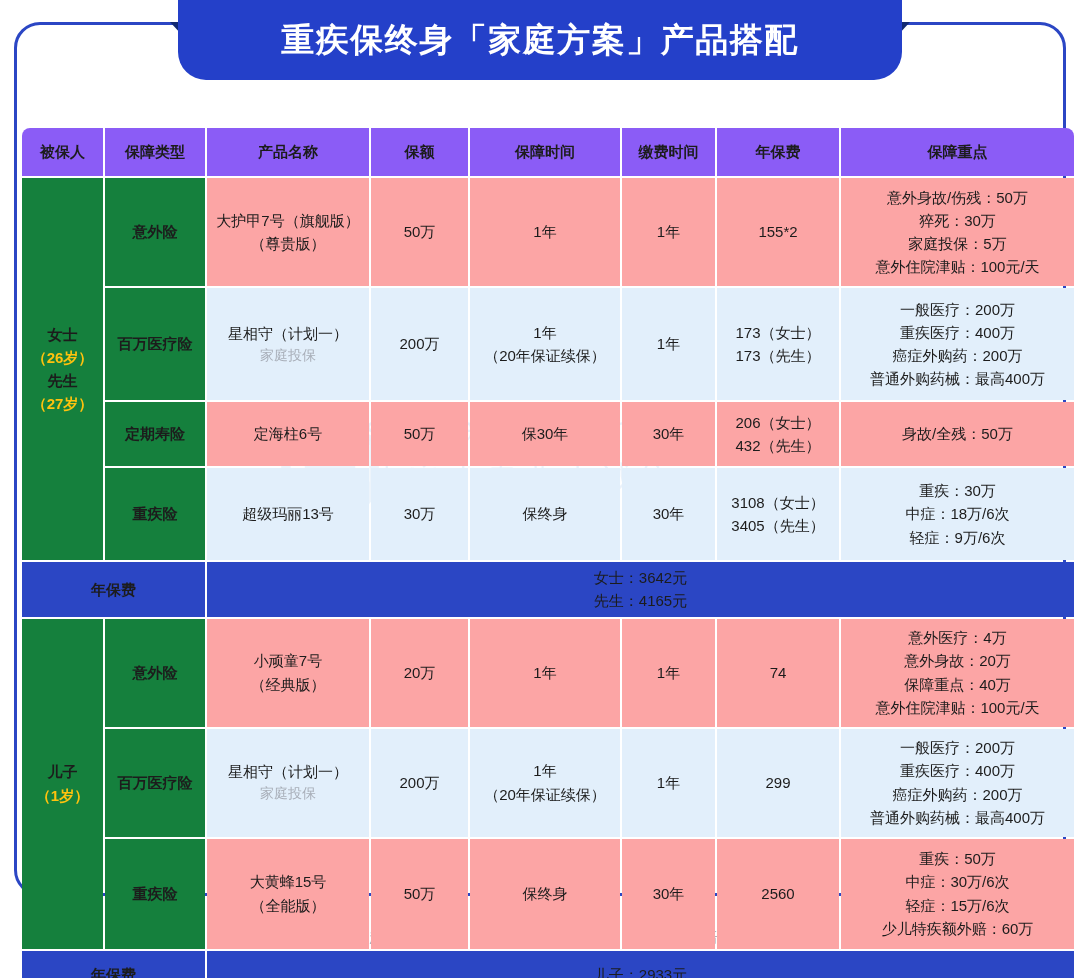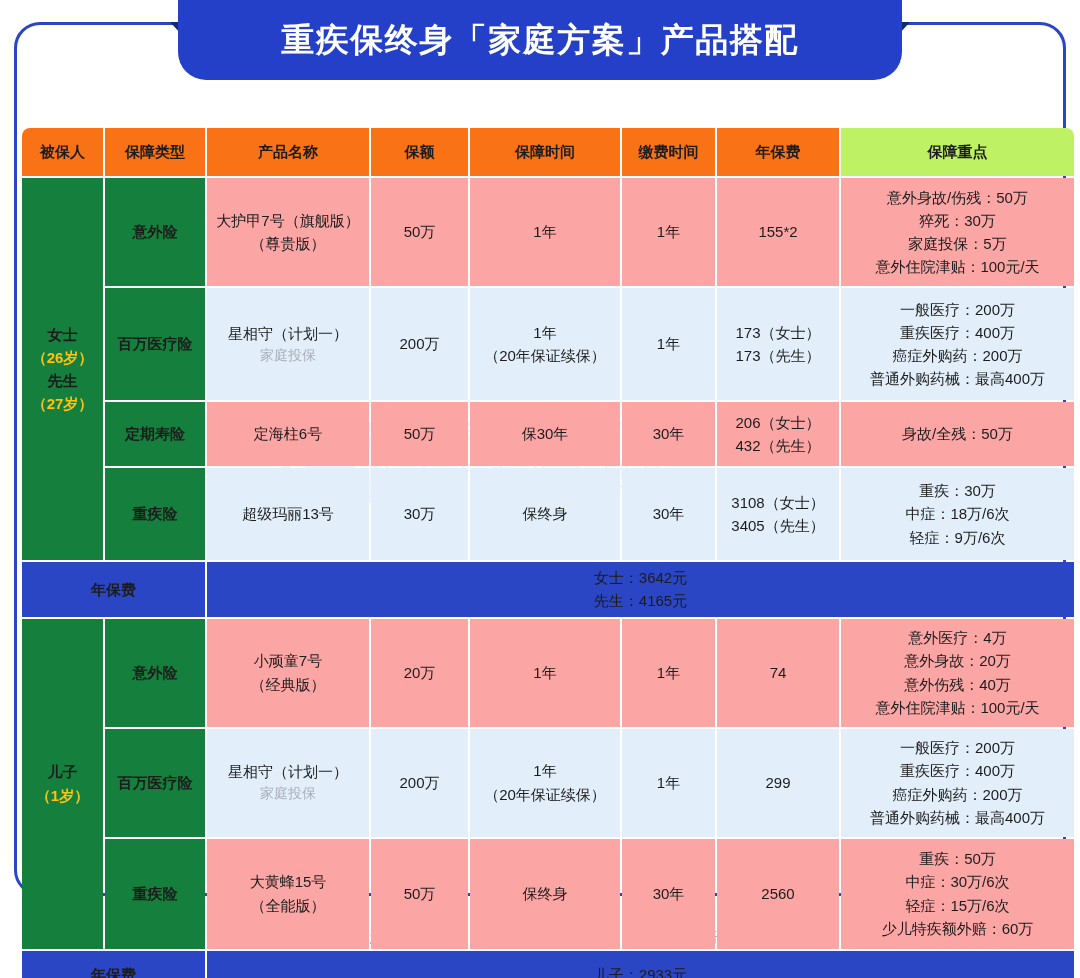"被保人" .hd { background: #f97316 -> #8b5cf6 }
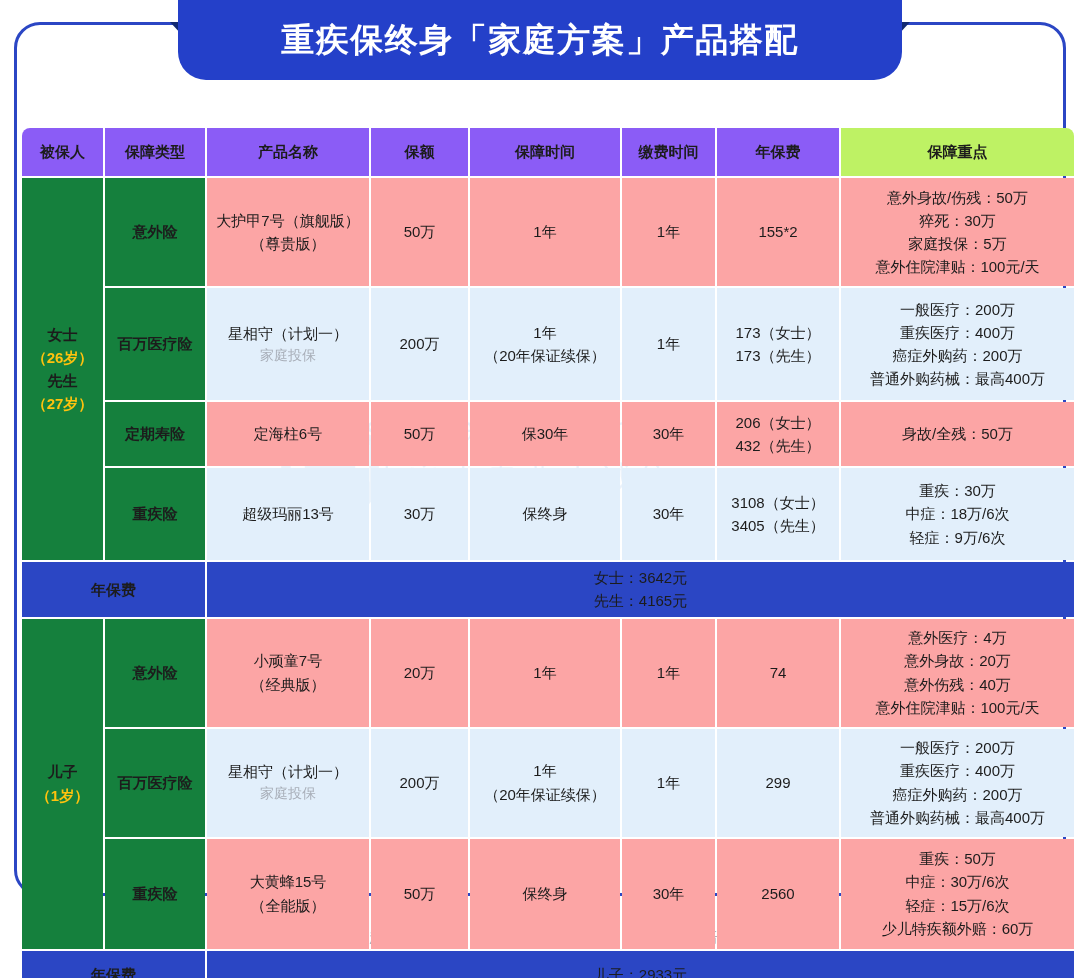"保障重点" .hd.focus { background: #bef264 -> #8b5cf6 }
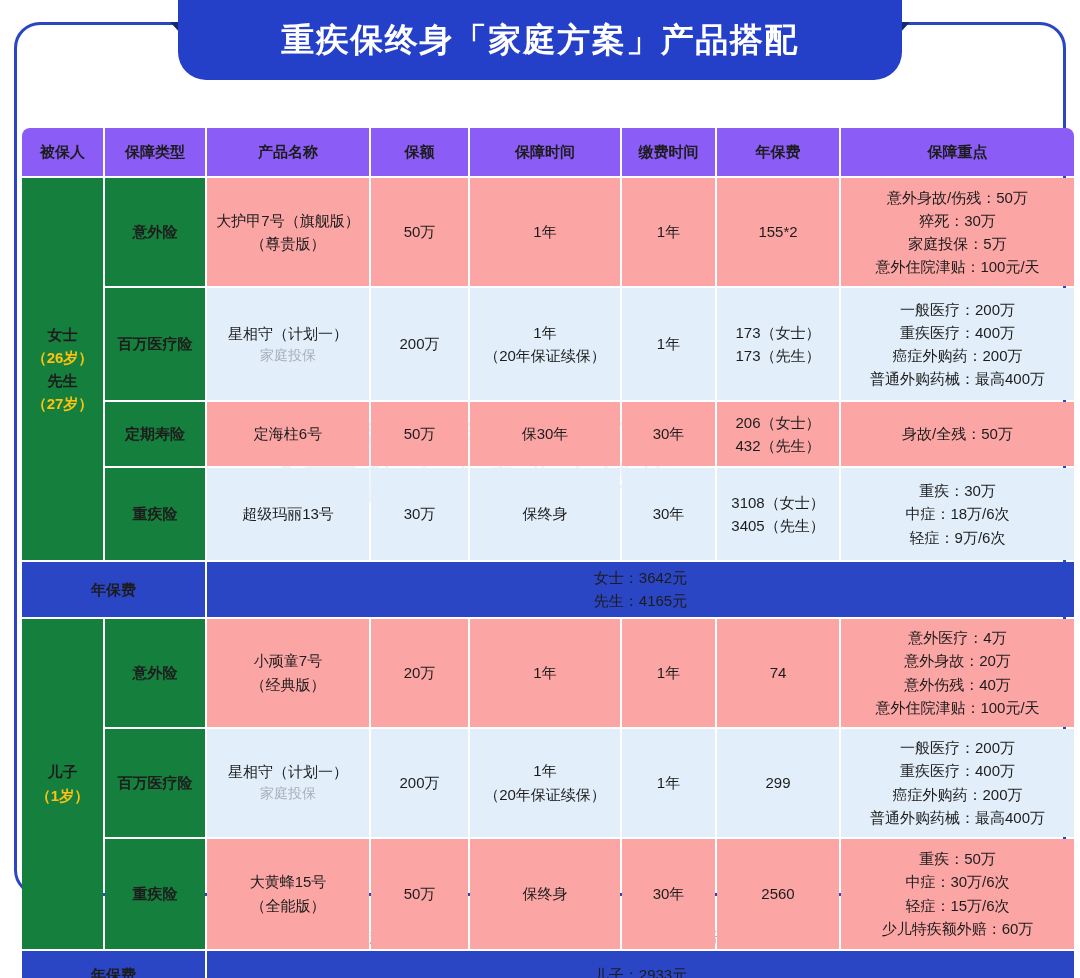"意外伤残：40万" span.kv { text: 意外伤残 -> 保障重点 }
